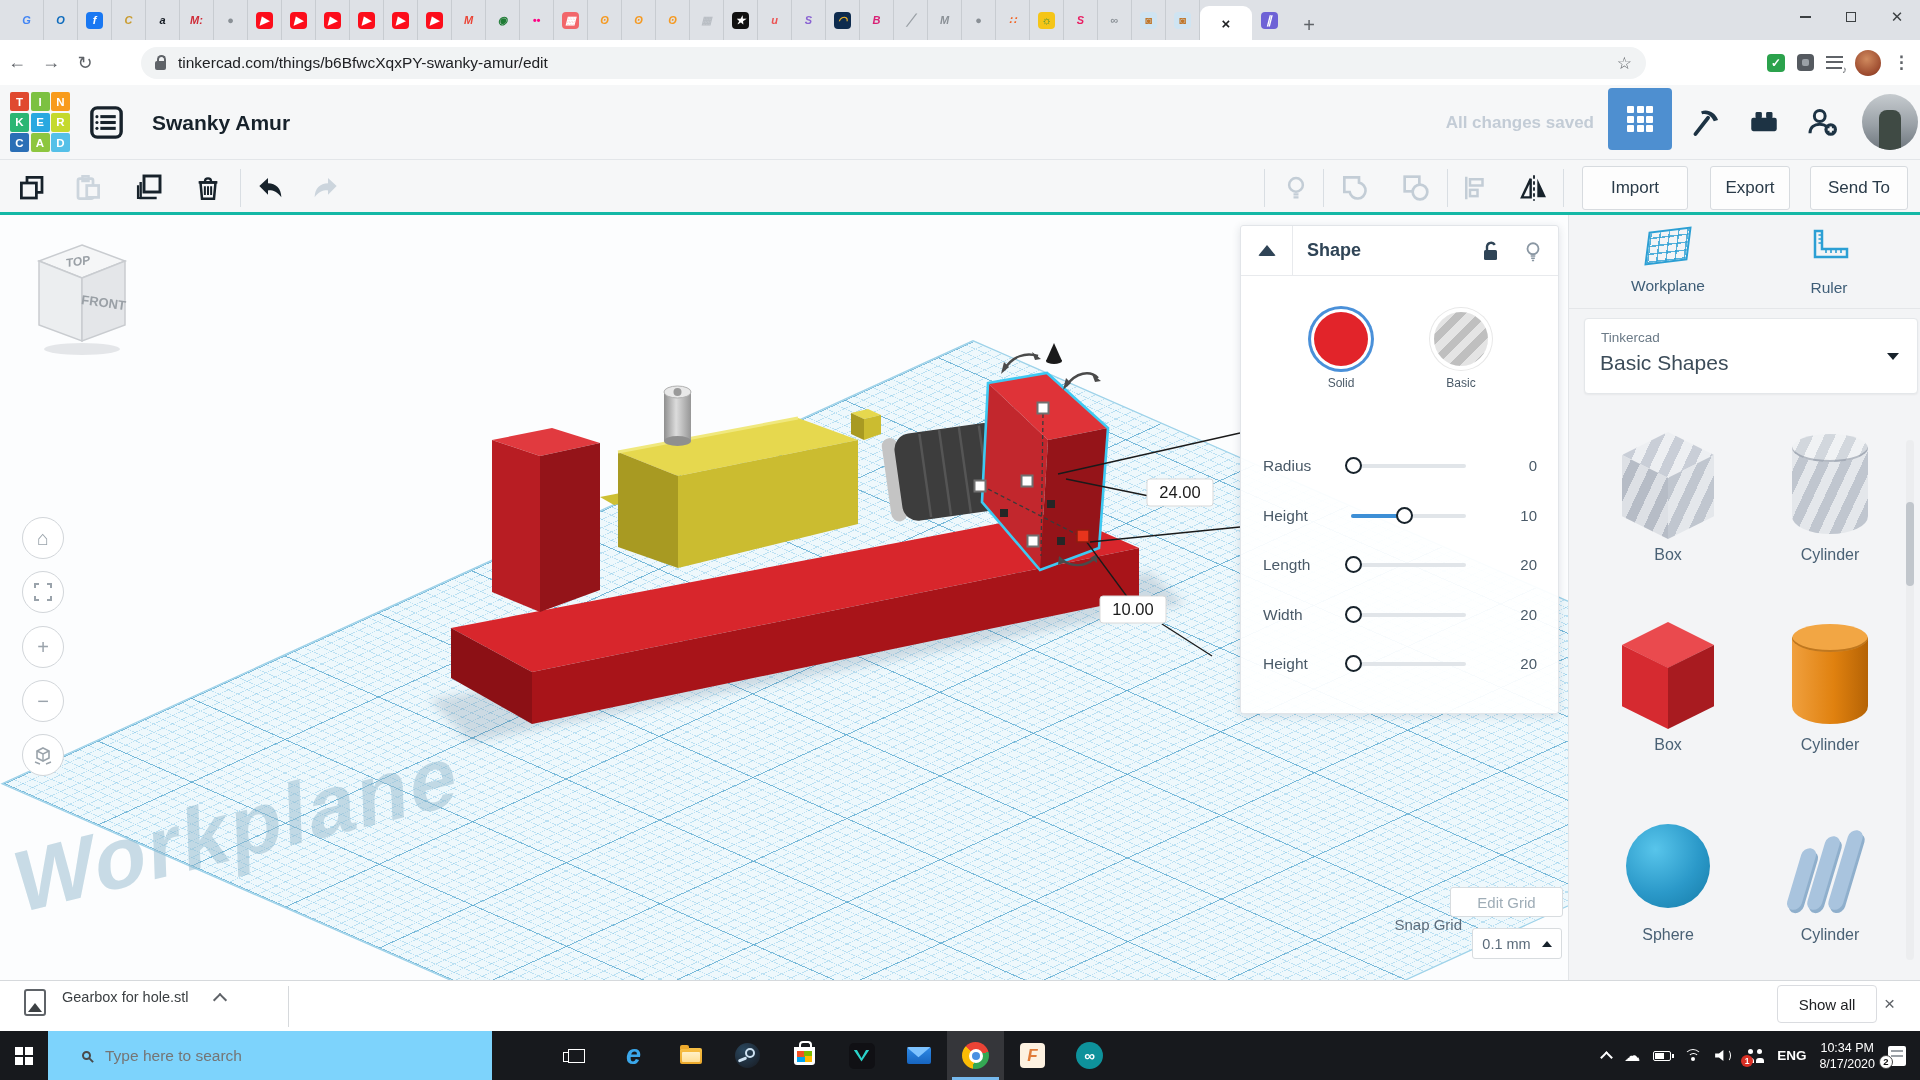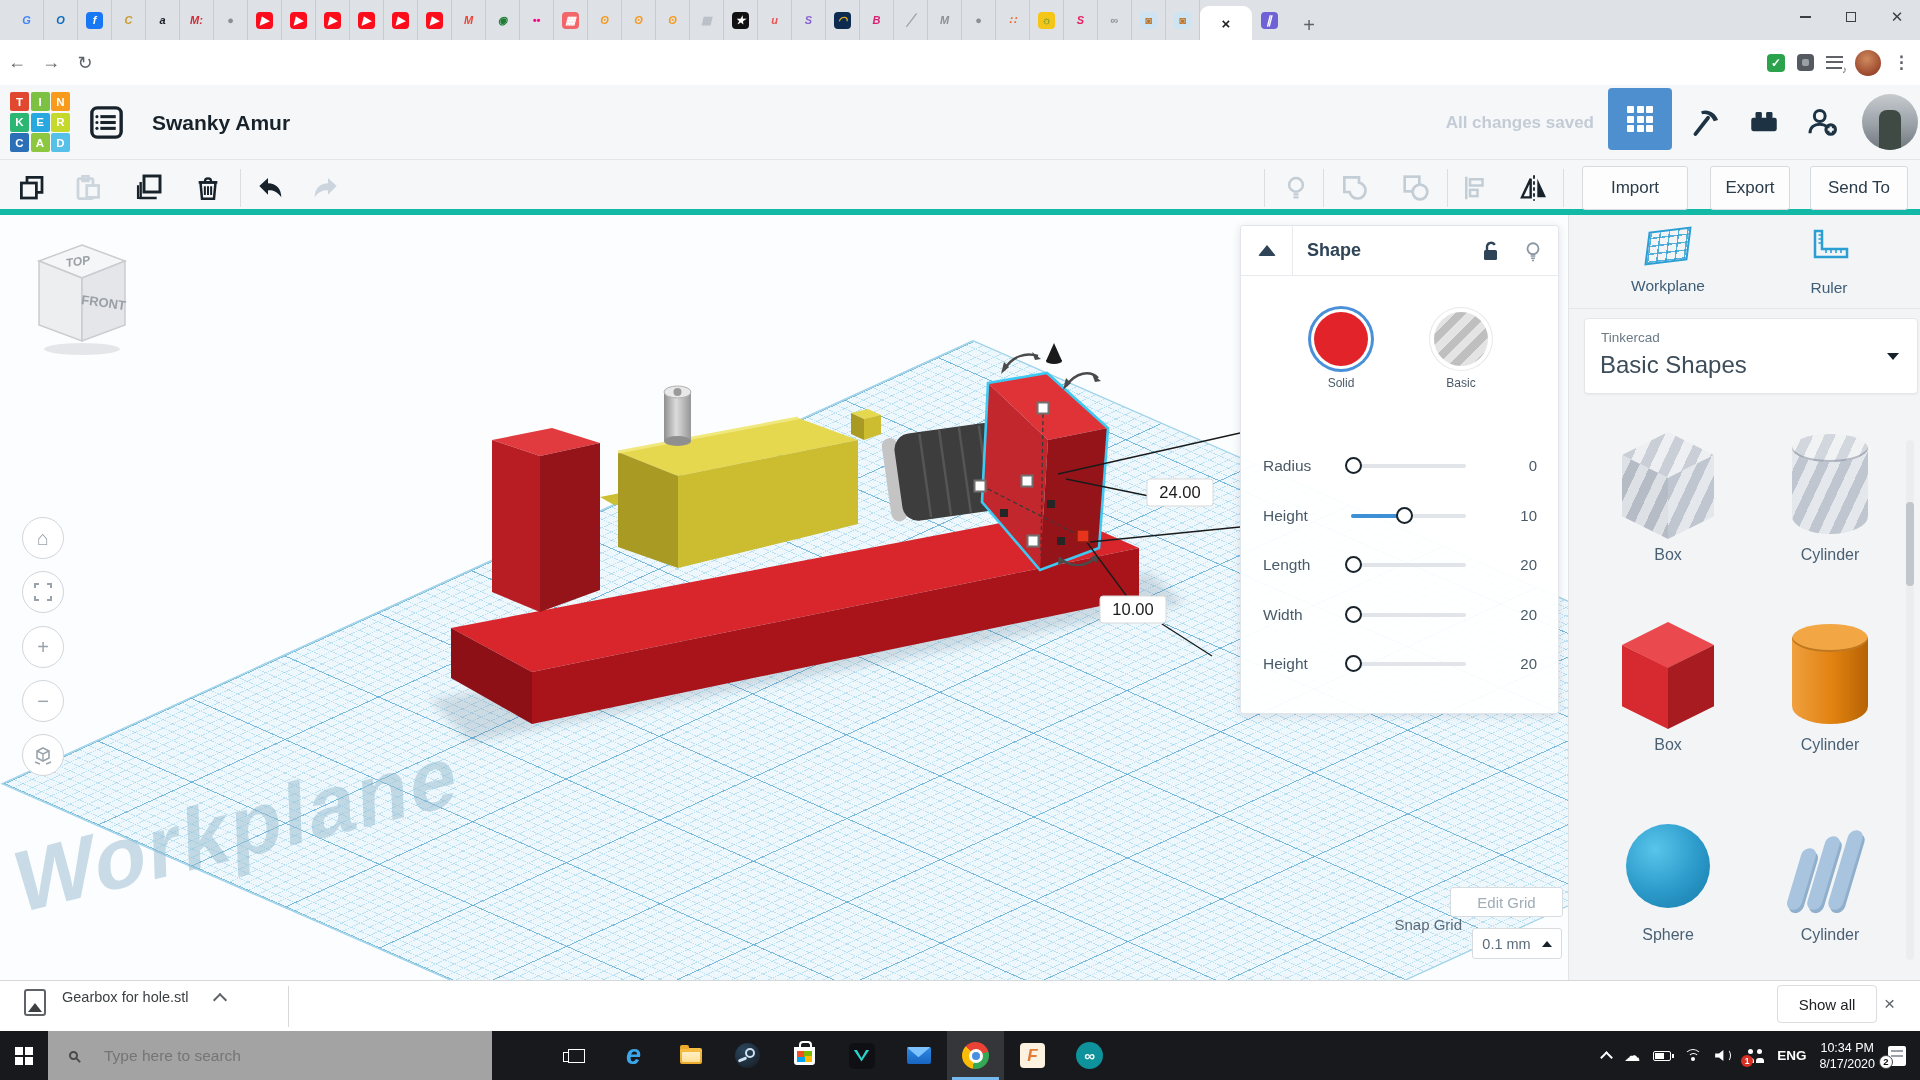"tinkercad.com/things/b6BfwcXqxPY-swanky-" div.omnibox { html: none -> <div> <span></span> <span>tinkercad.com/things/b6BfwcXqxPY-swanky-amur/edit</span> <span>☆</span> </div> }
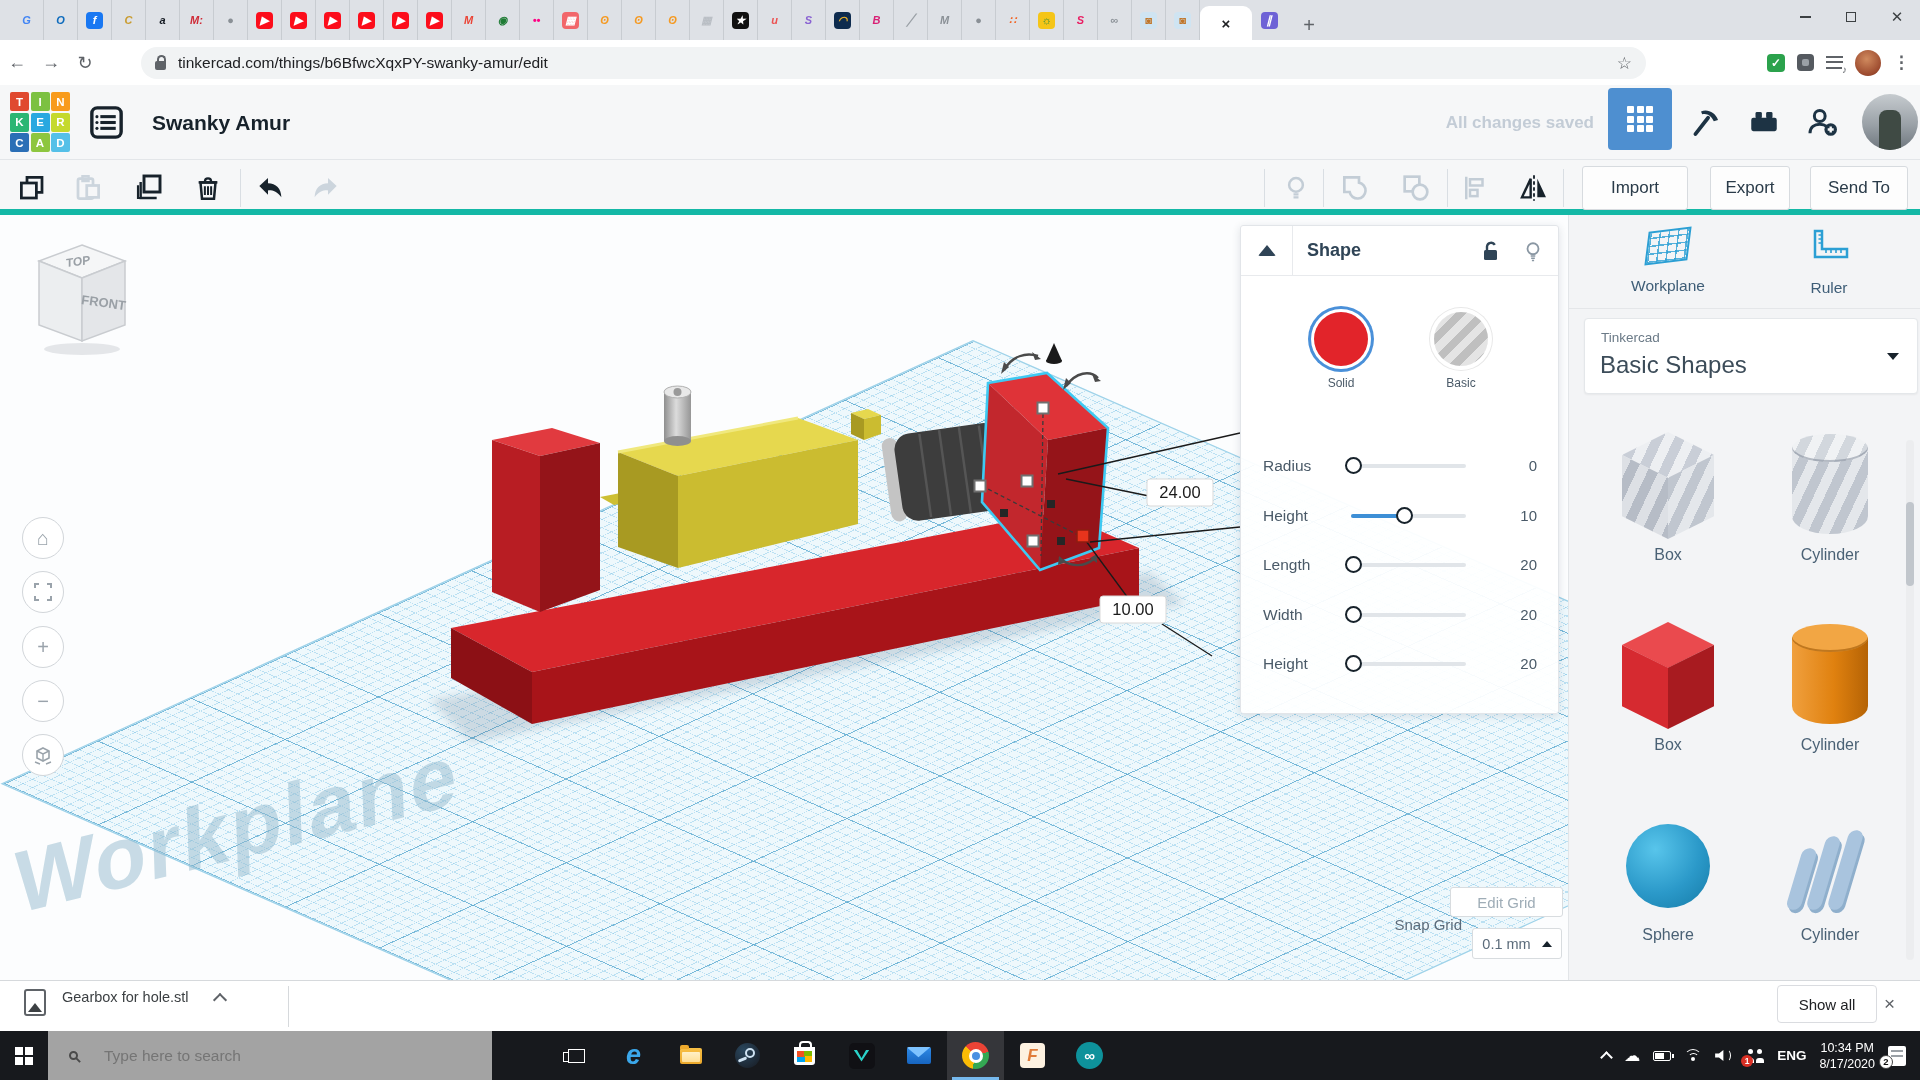"Import" .edtoolbar { border-bottom: 6px solid #14b8a6 -> 3px solid #14b8a6 }
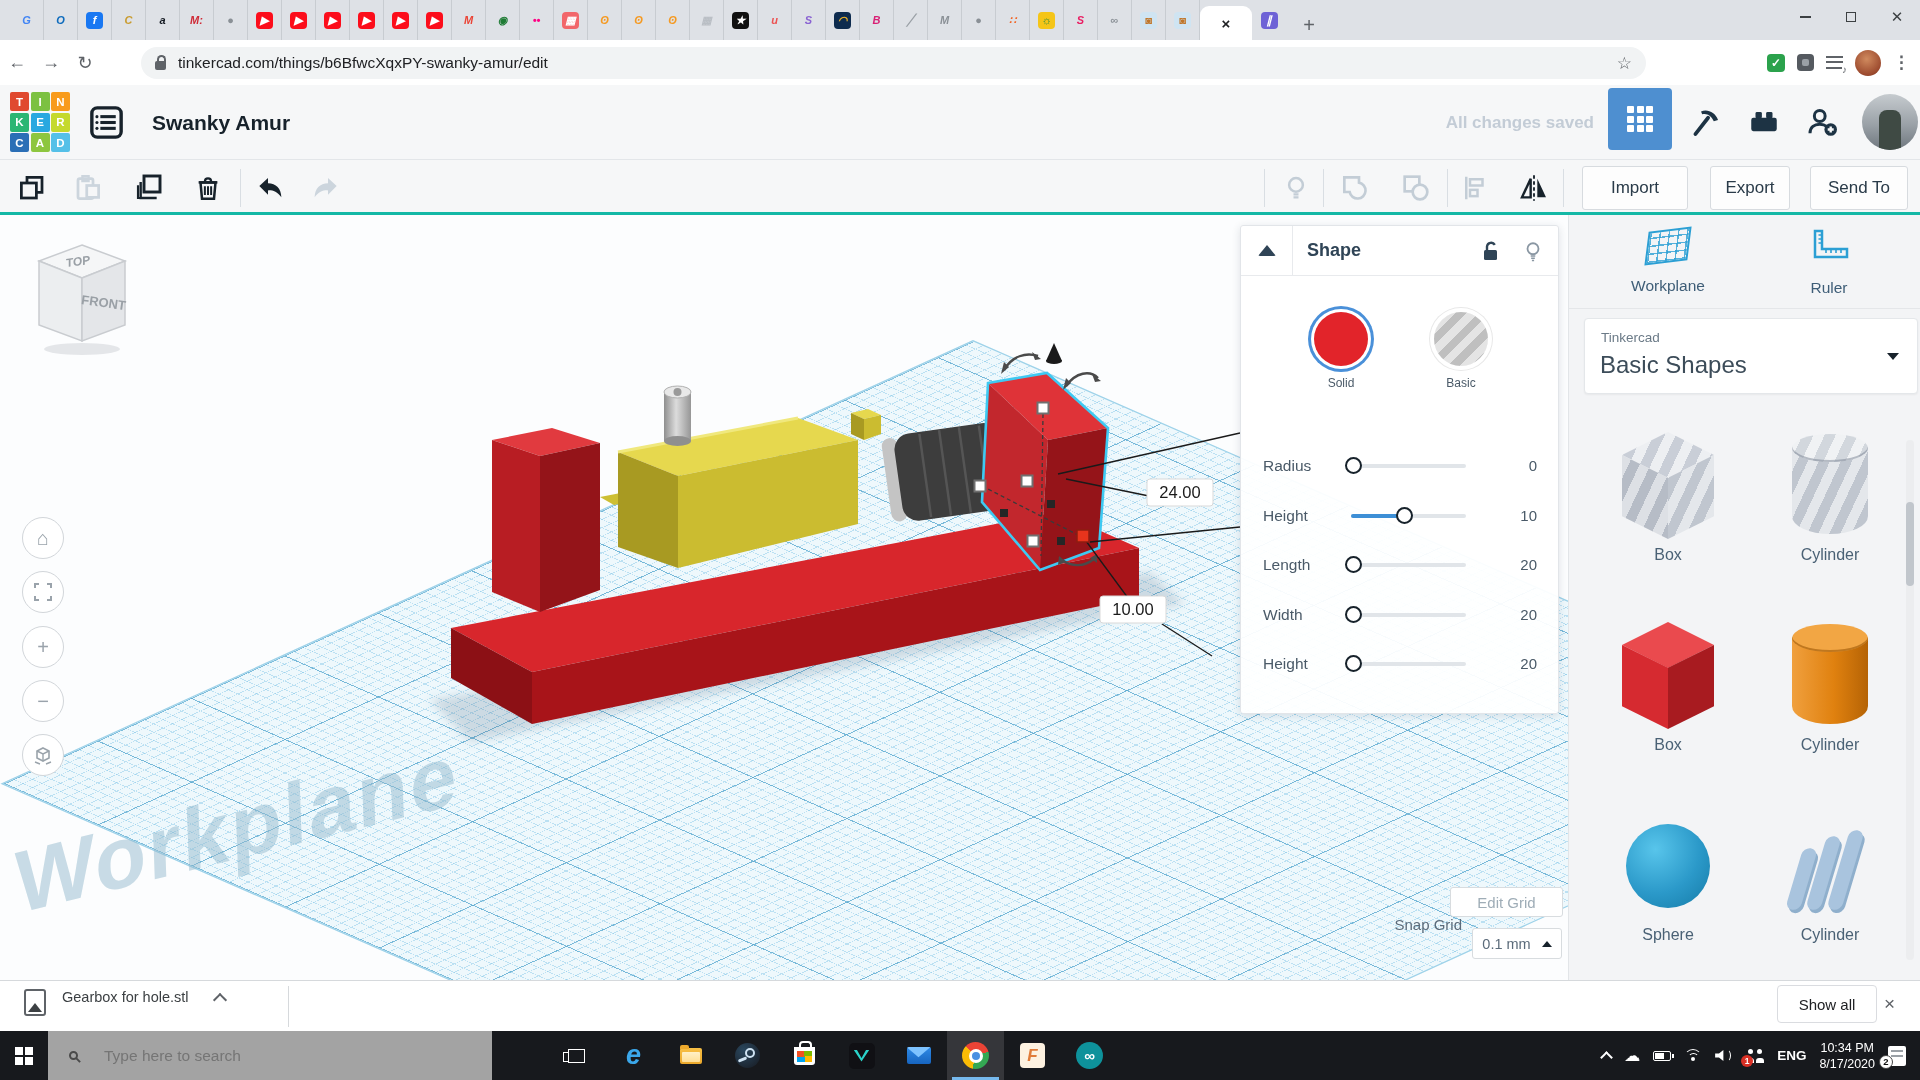"Basic Shapes" .lib-name { font-size: 24px -> 21px }
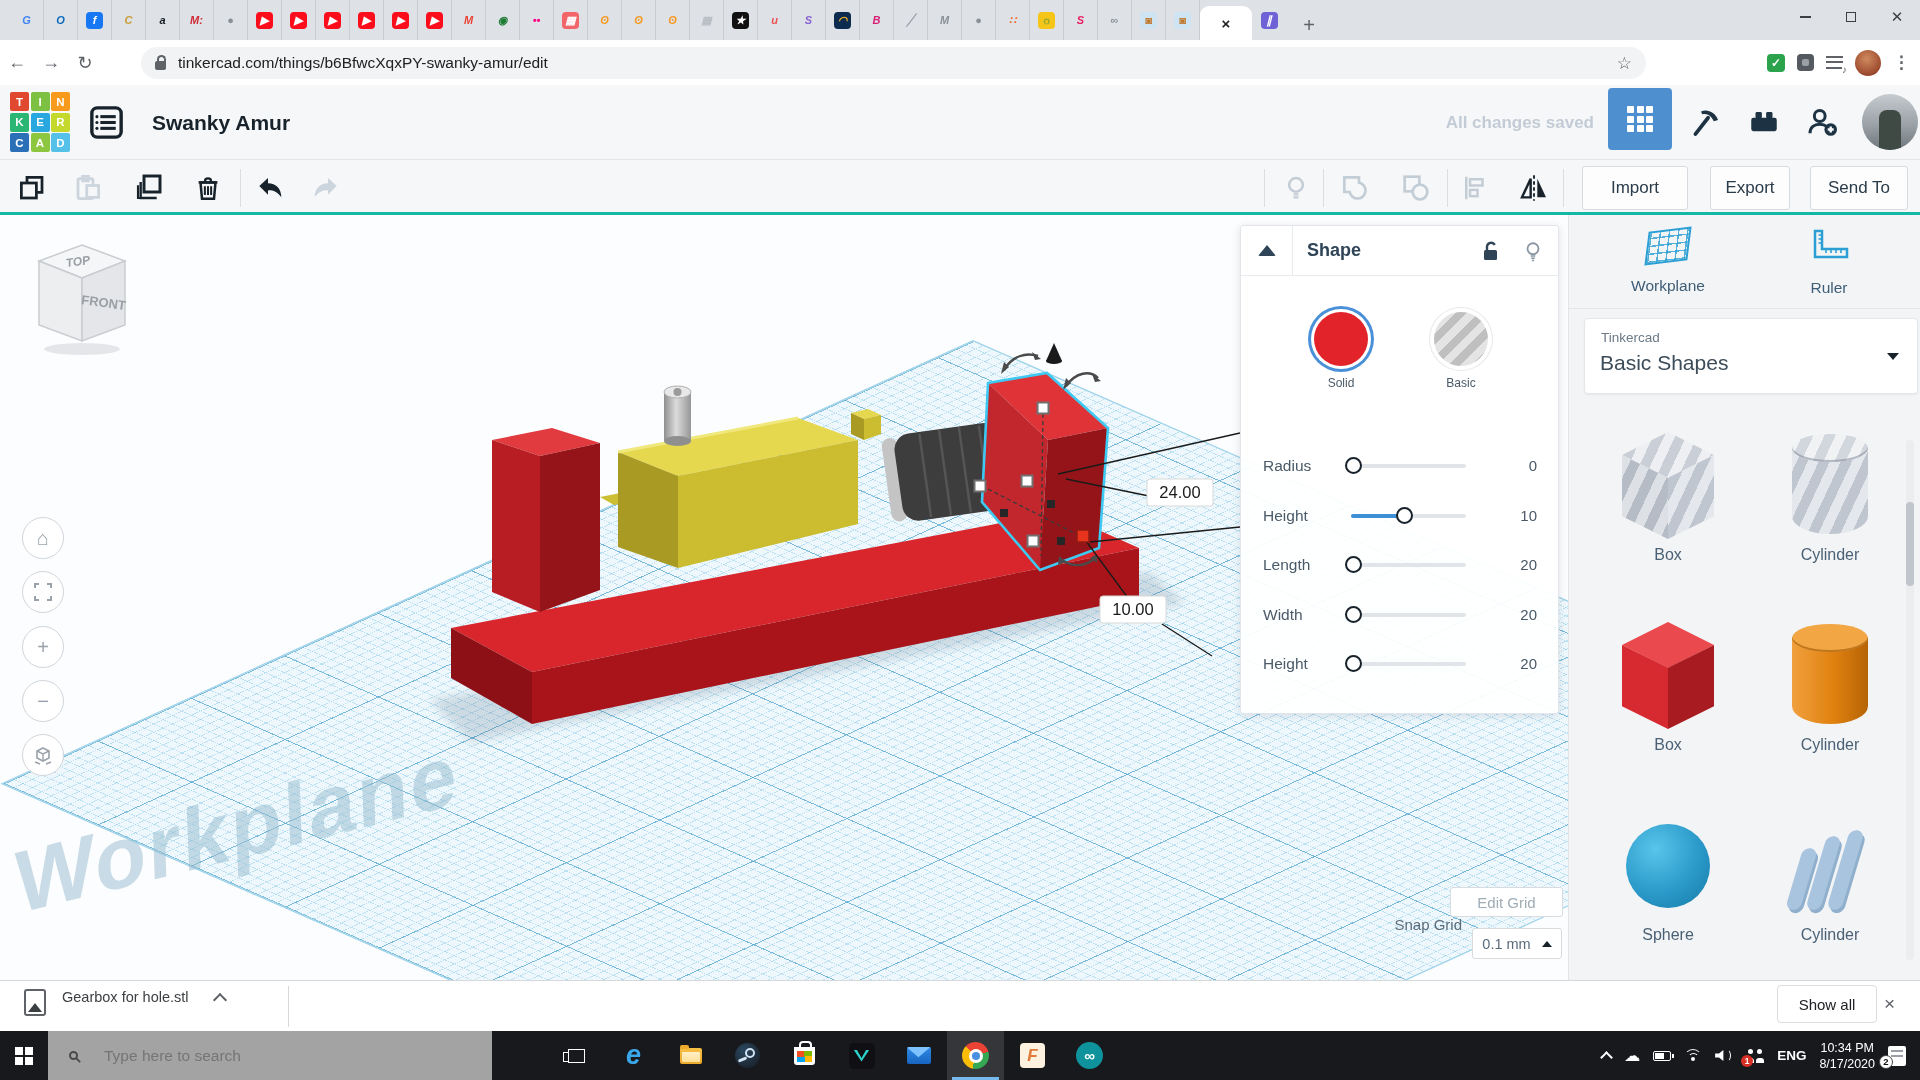"Type here to search" .searchbox { background: #a3a3a3 -> #7dd3fc; gap: 26px -> 14px; padding-left: 21px -> 34px }
